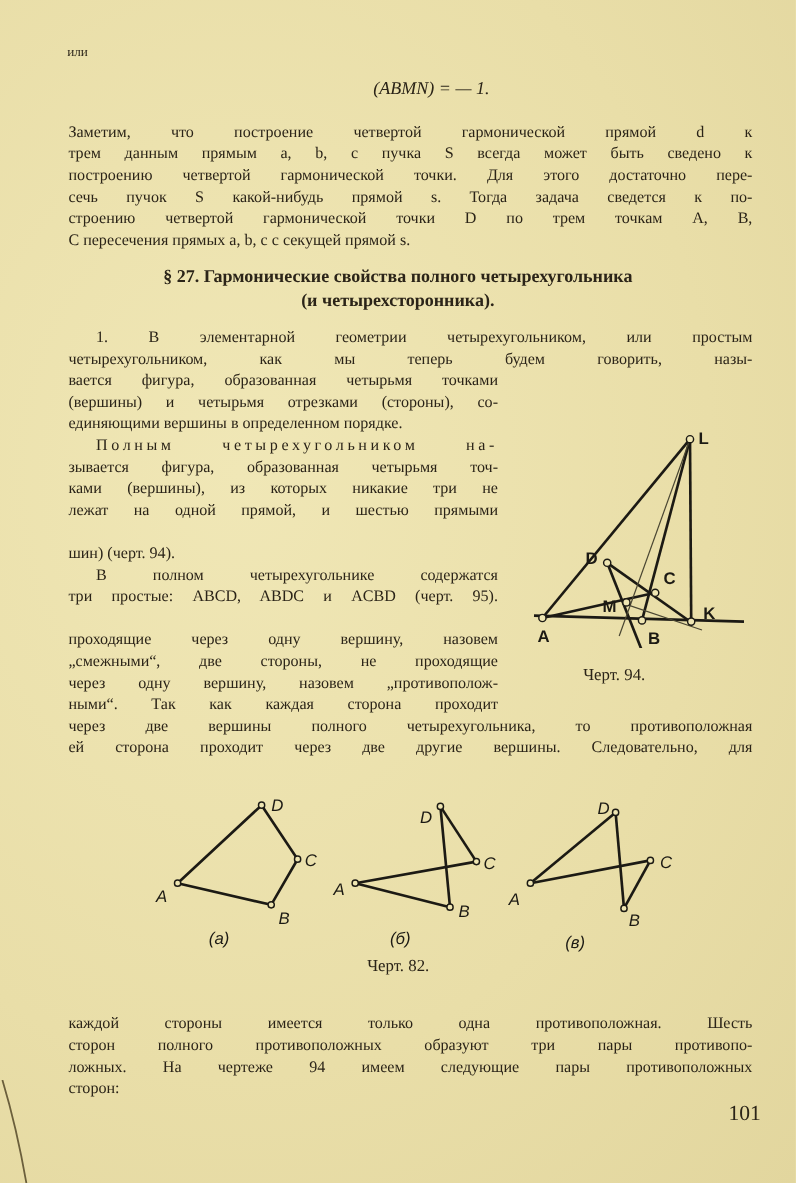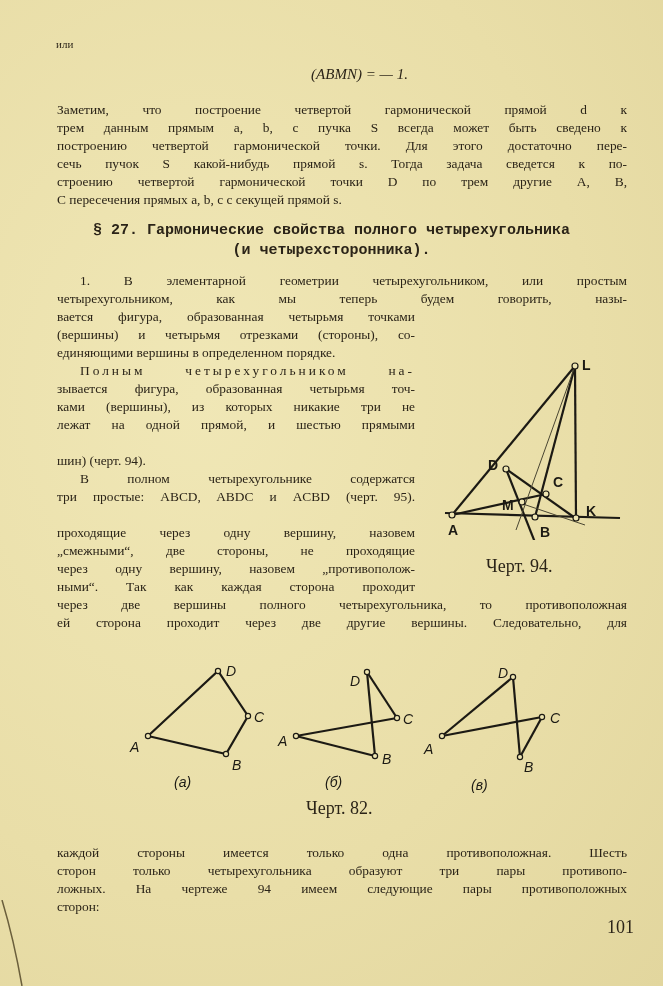"строению четвертой гармонической точки D" div.t { text: другие -> точкам }
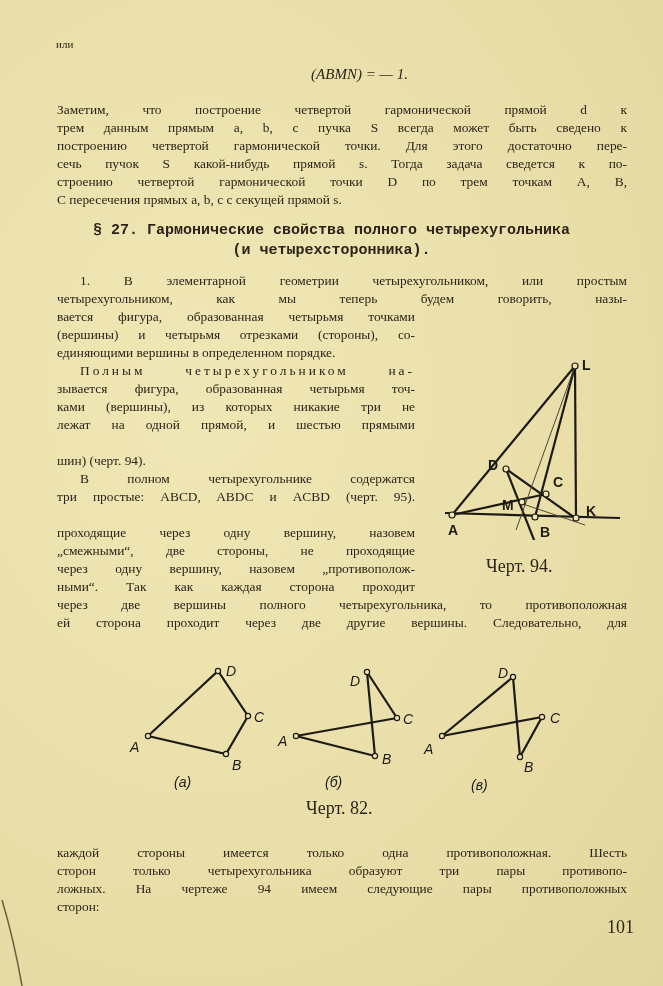"§ 27. Гармонические свойства полного" .heading { font-family: Liberation Mono, monospace -> Liberation Serif, serif }
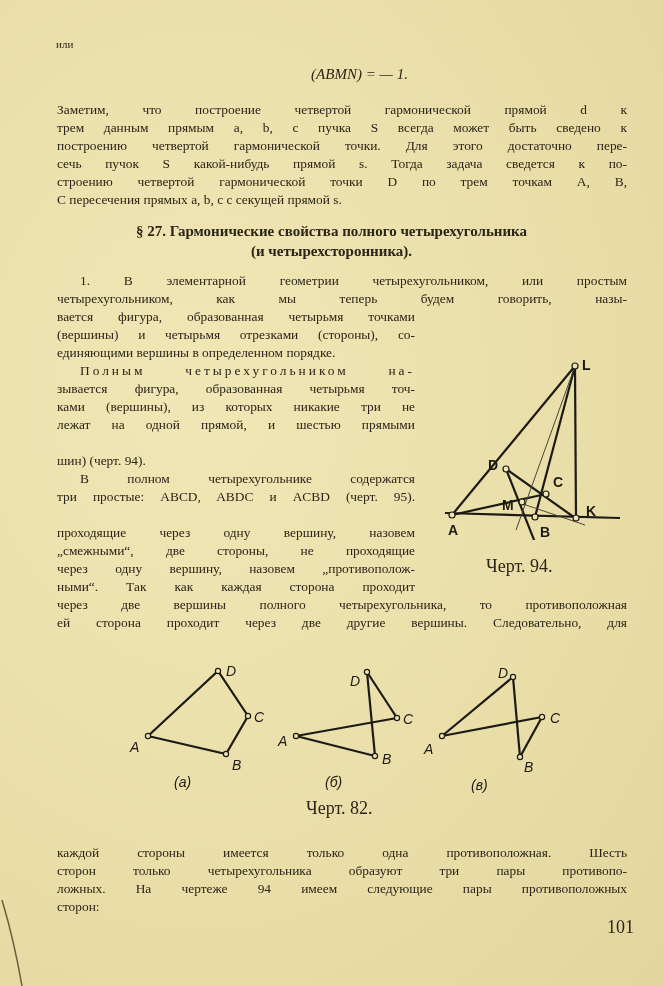"Черт. 94." .caption { font-size: 18px -> 14px }
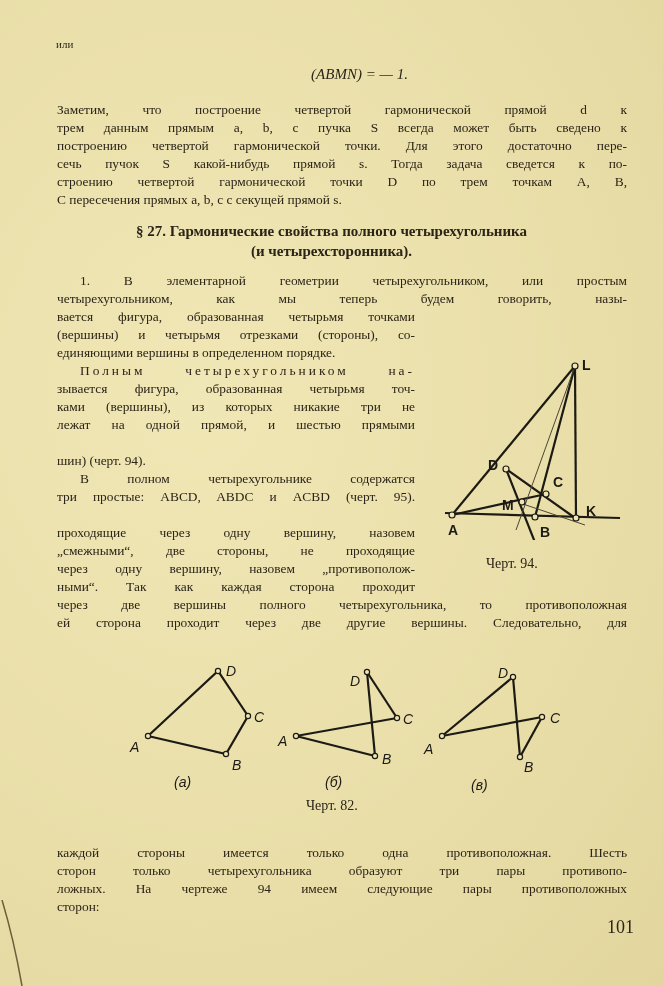"сторон только четырехугольника образуют" div.t { text: только четырехугольника -> полного противоположных }
